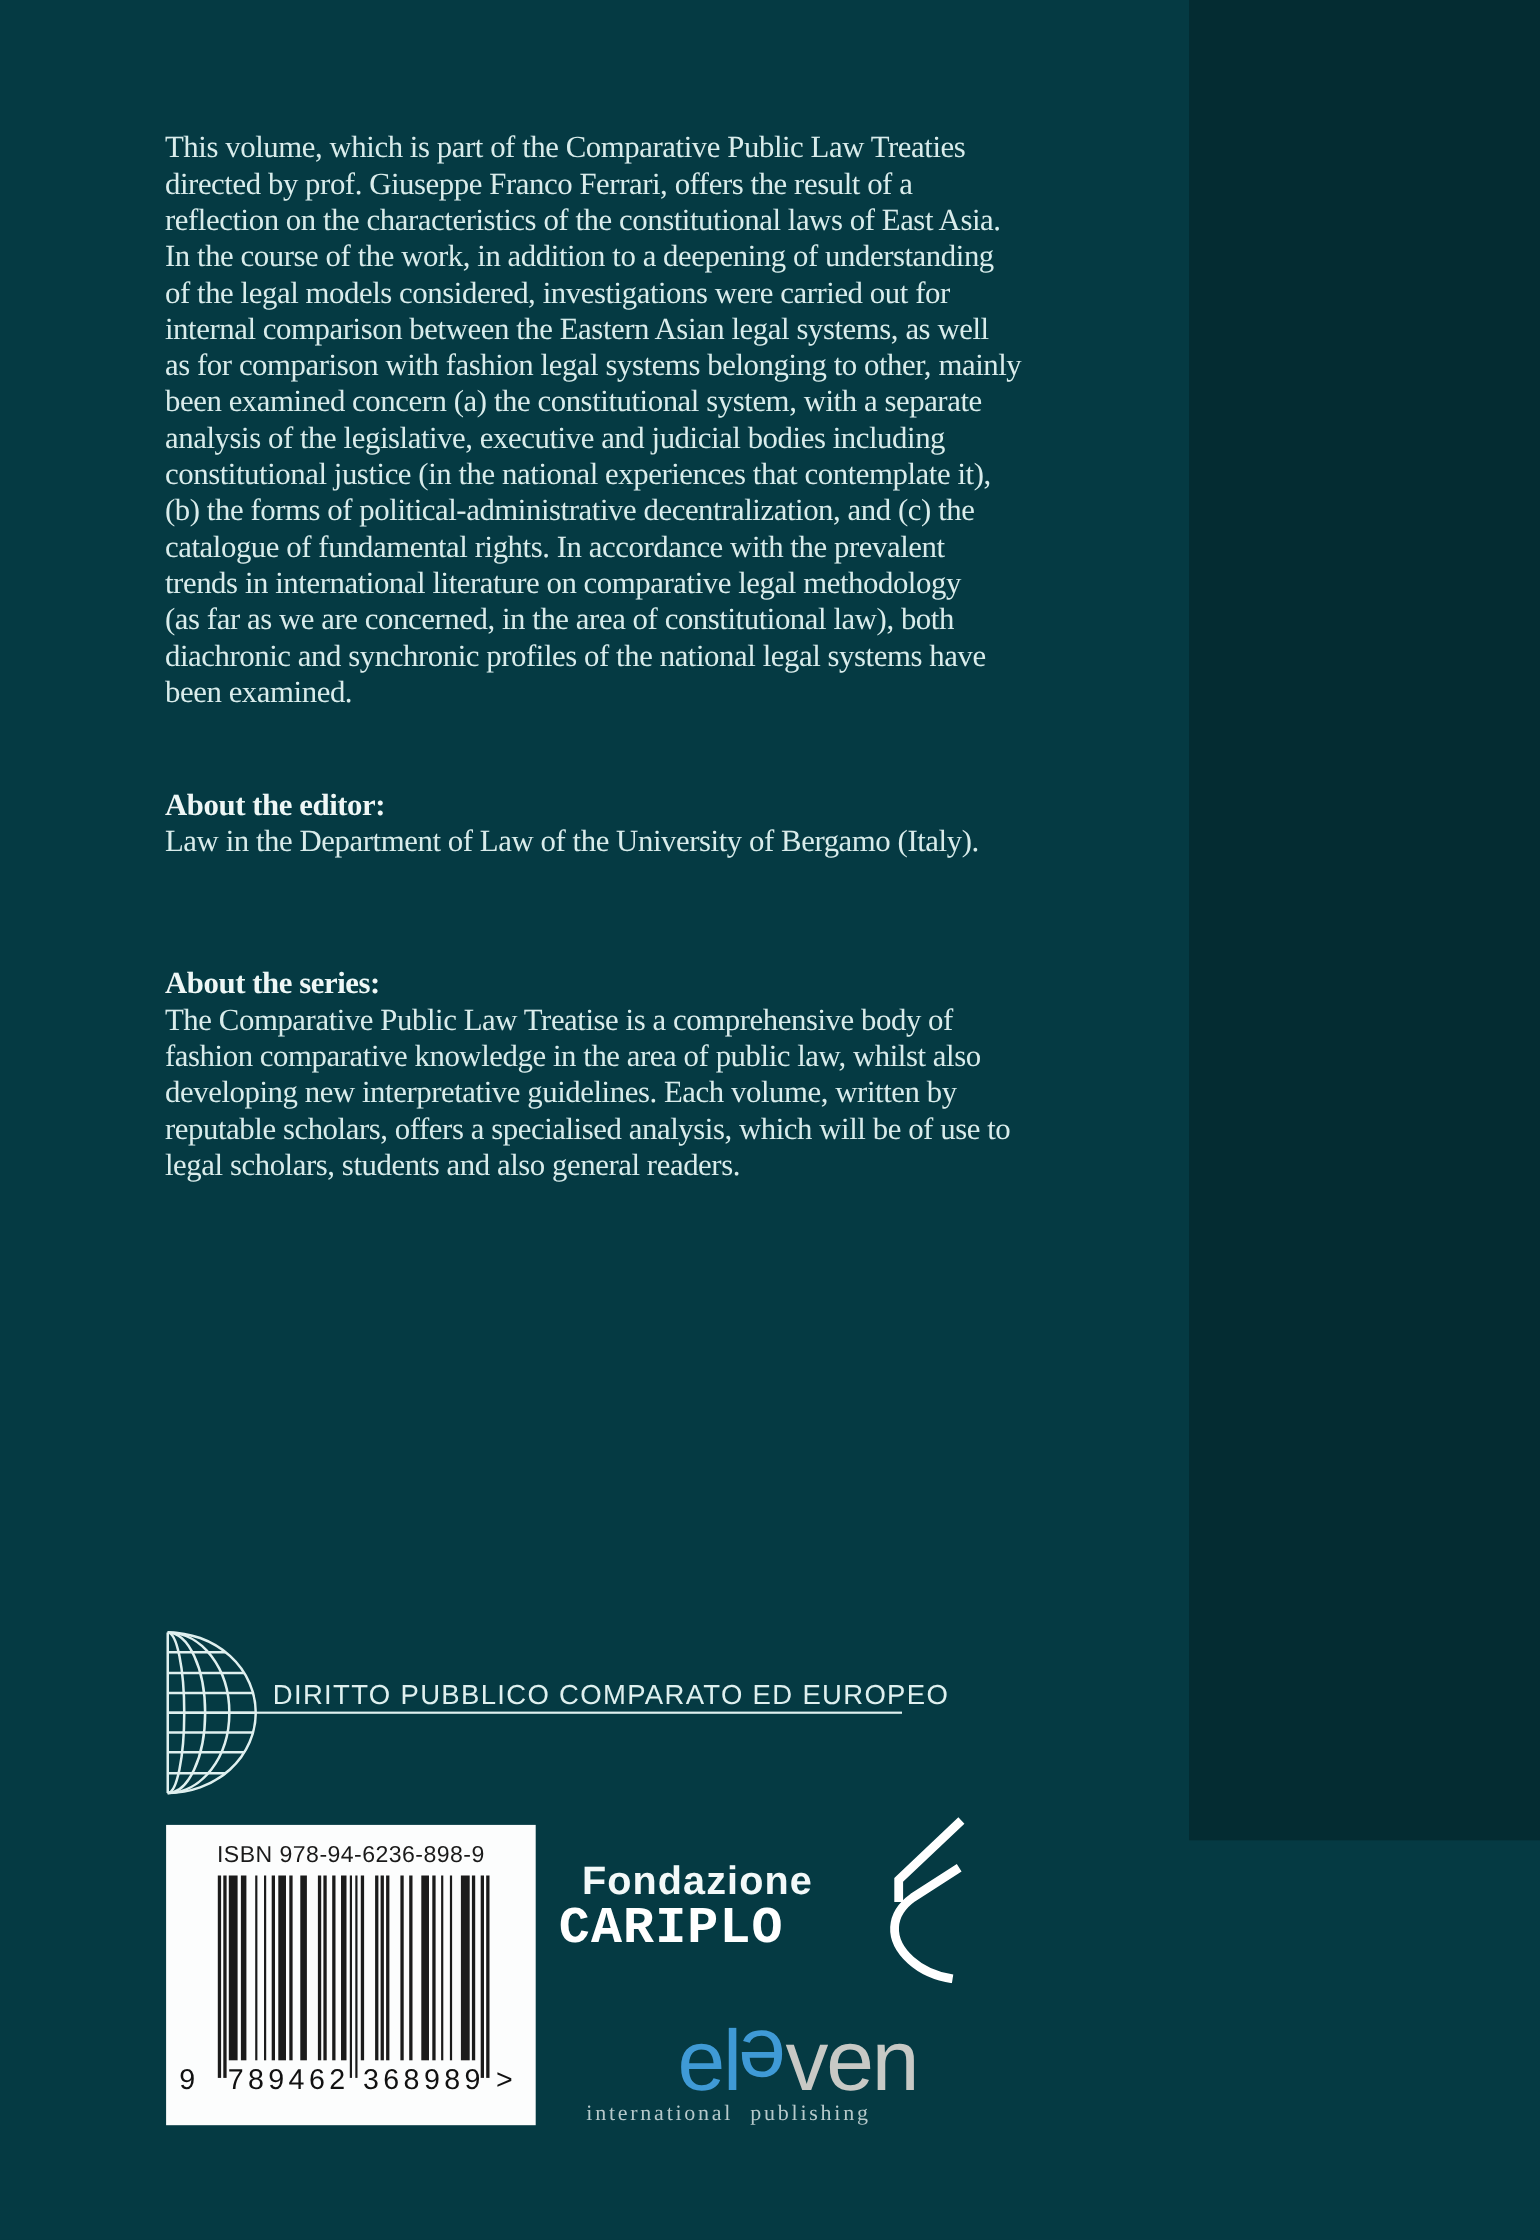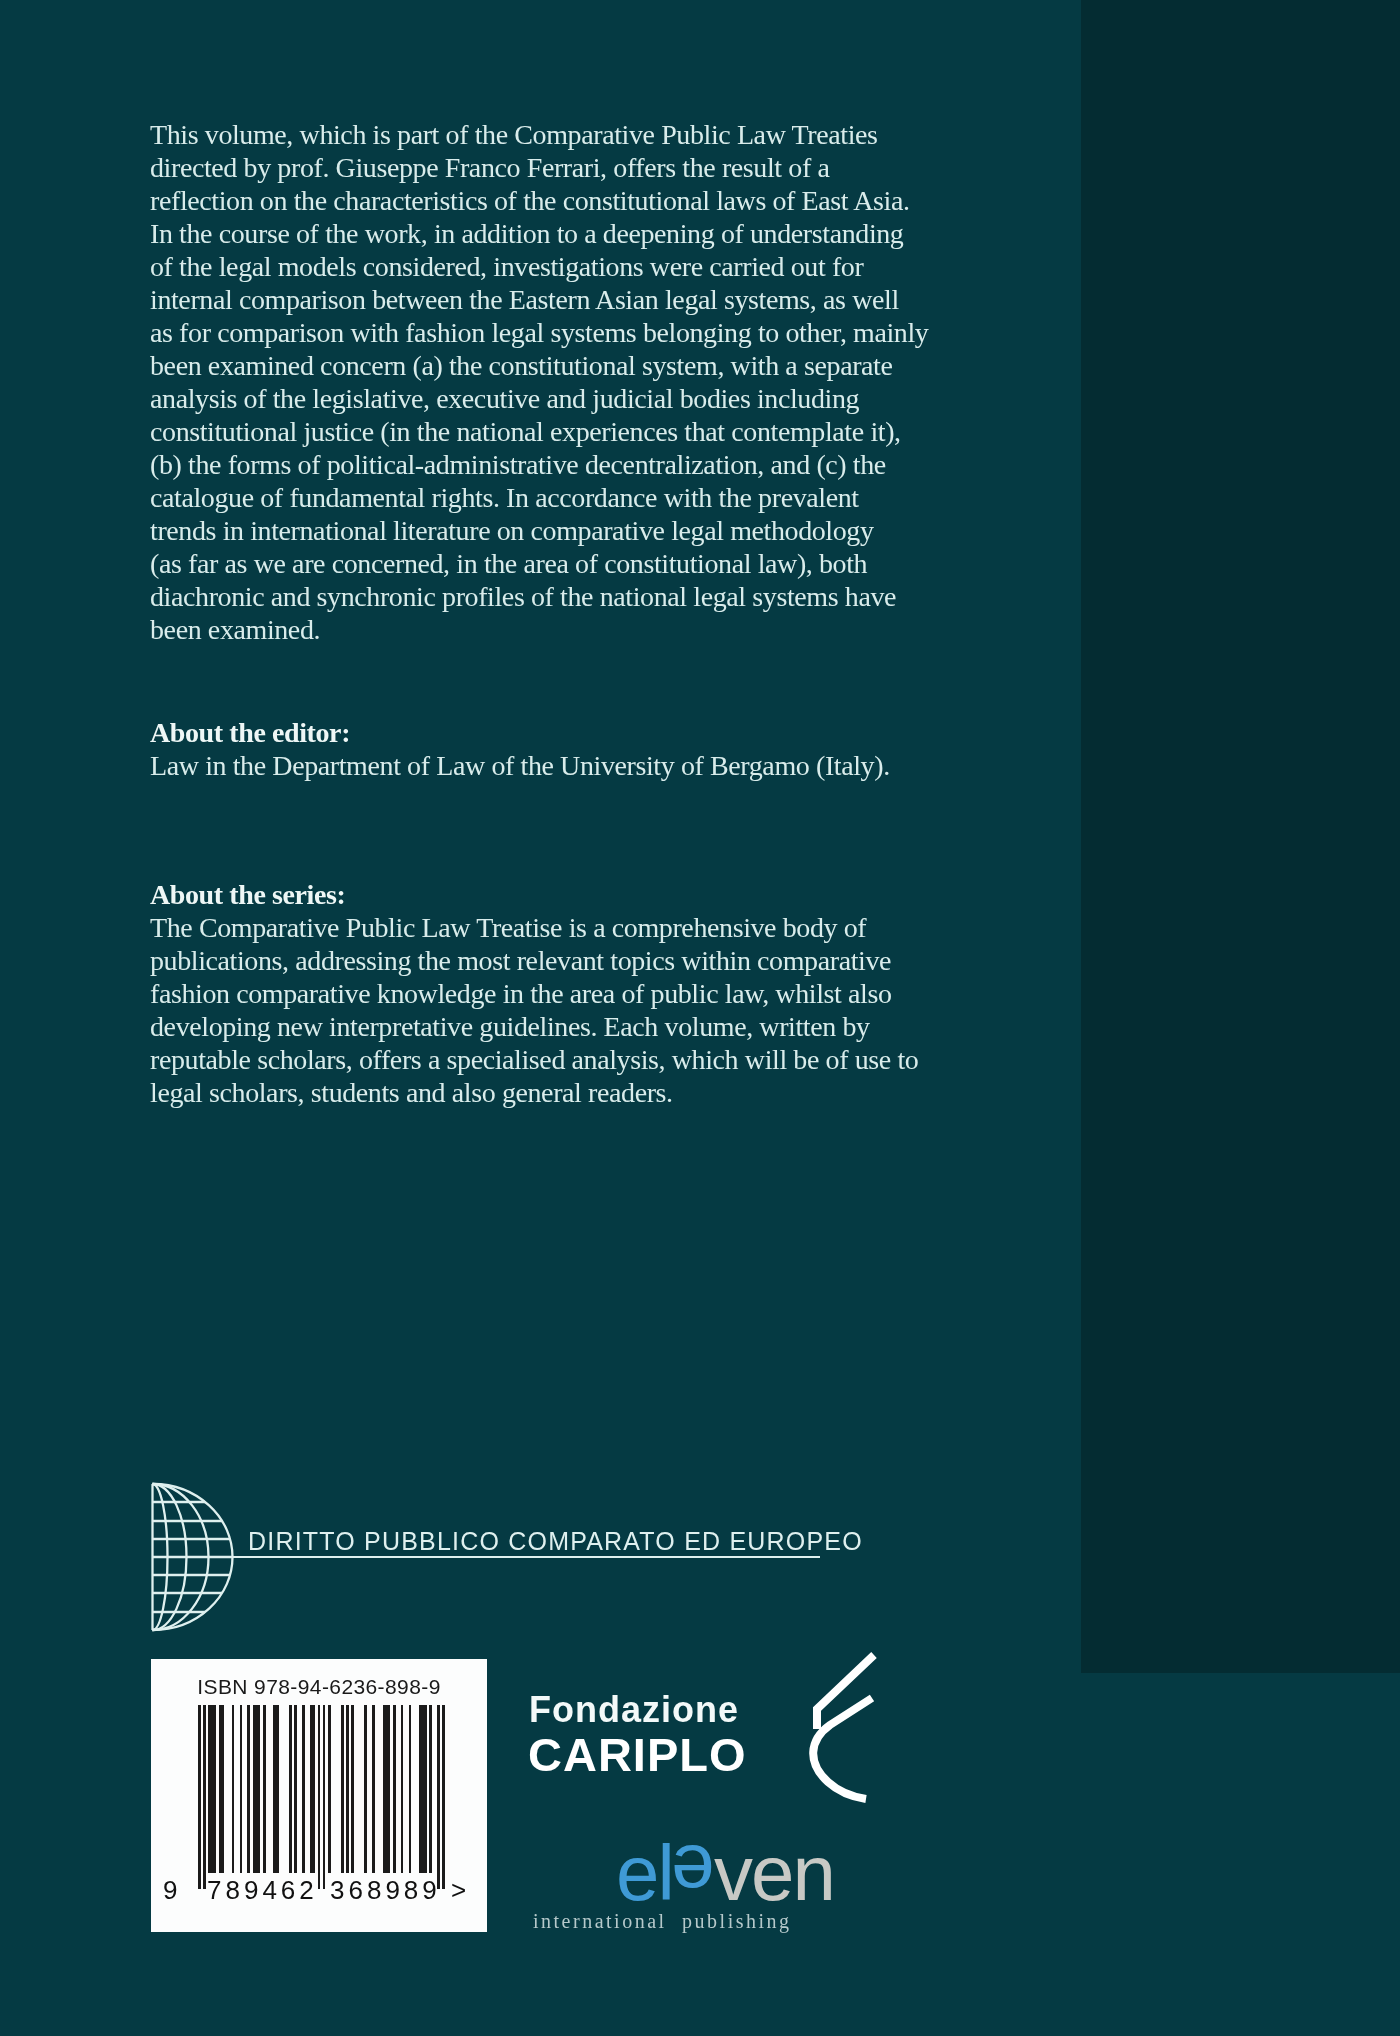"publications, addressing the most" div.text-line { html: <div>publications, addressing the most relevant topics within comparative</div> -> none }
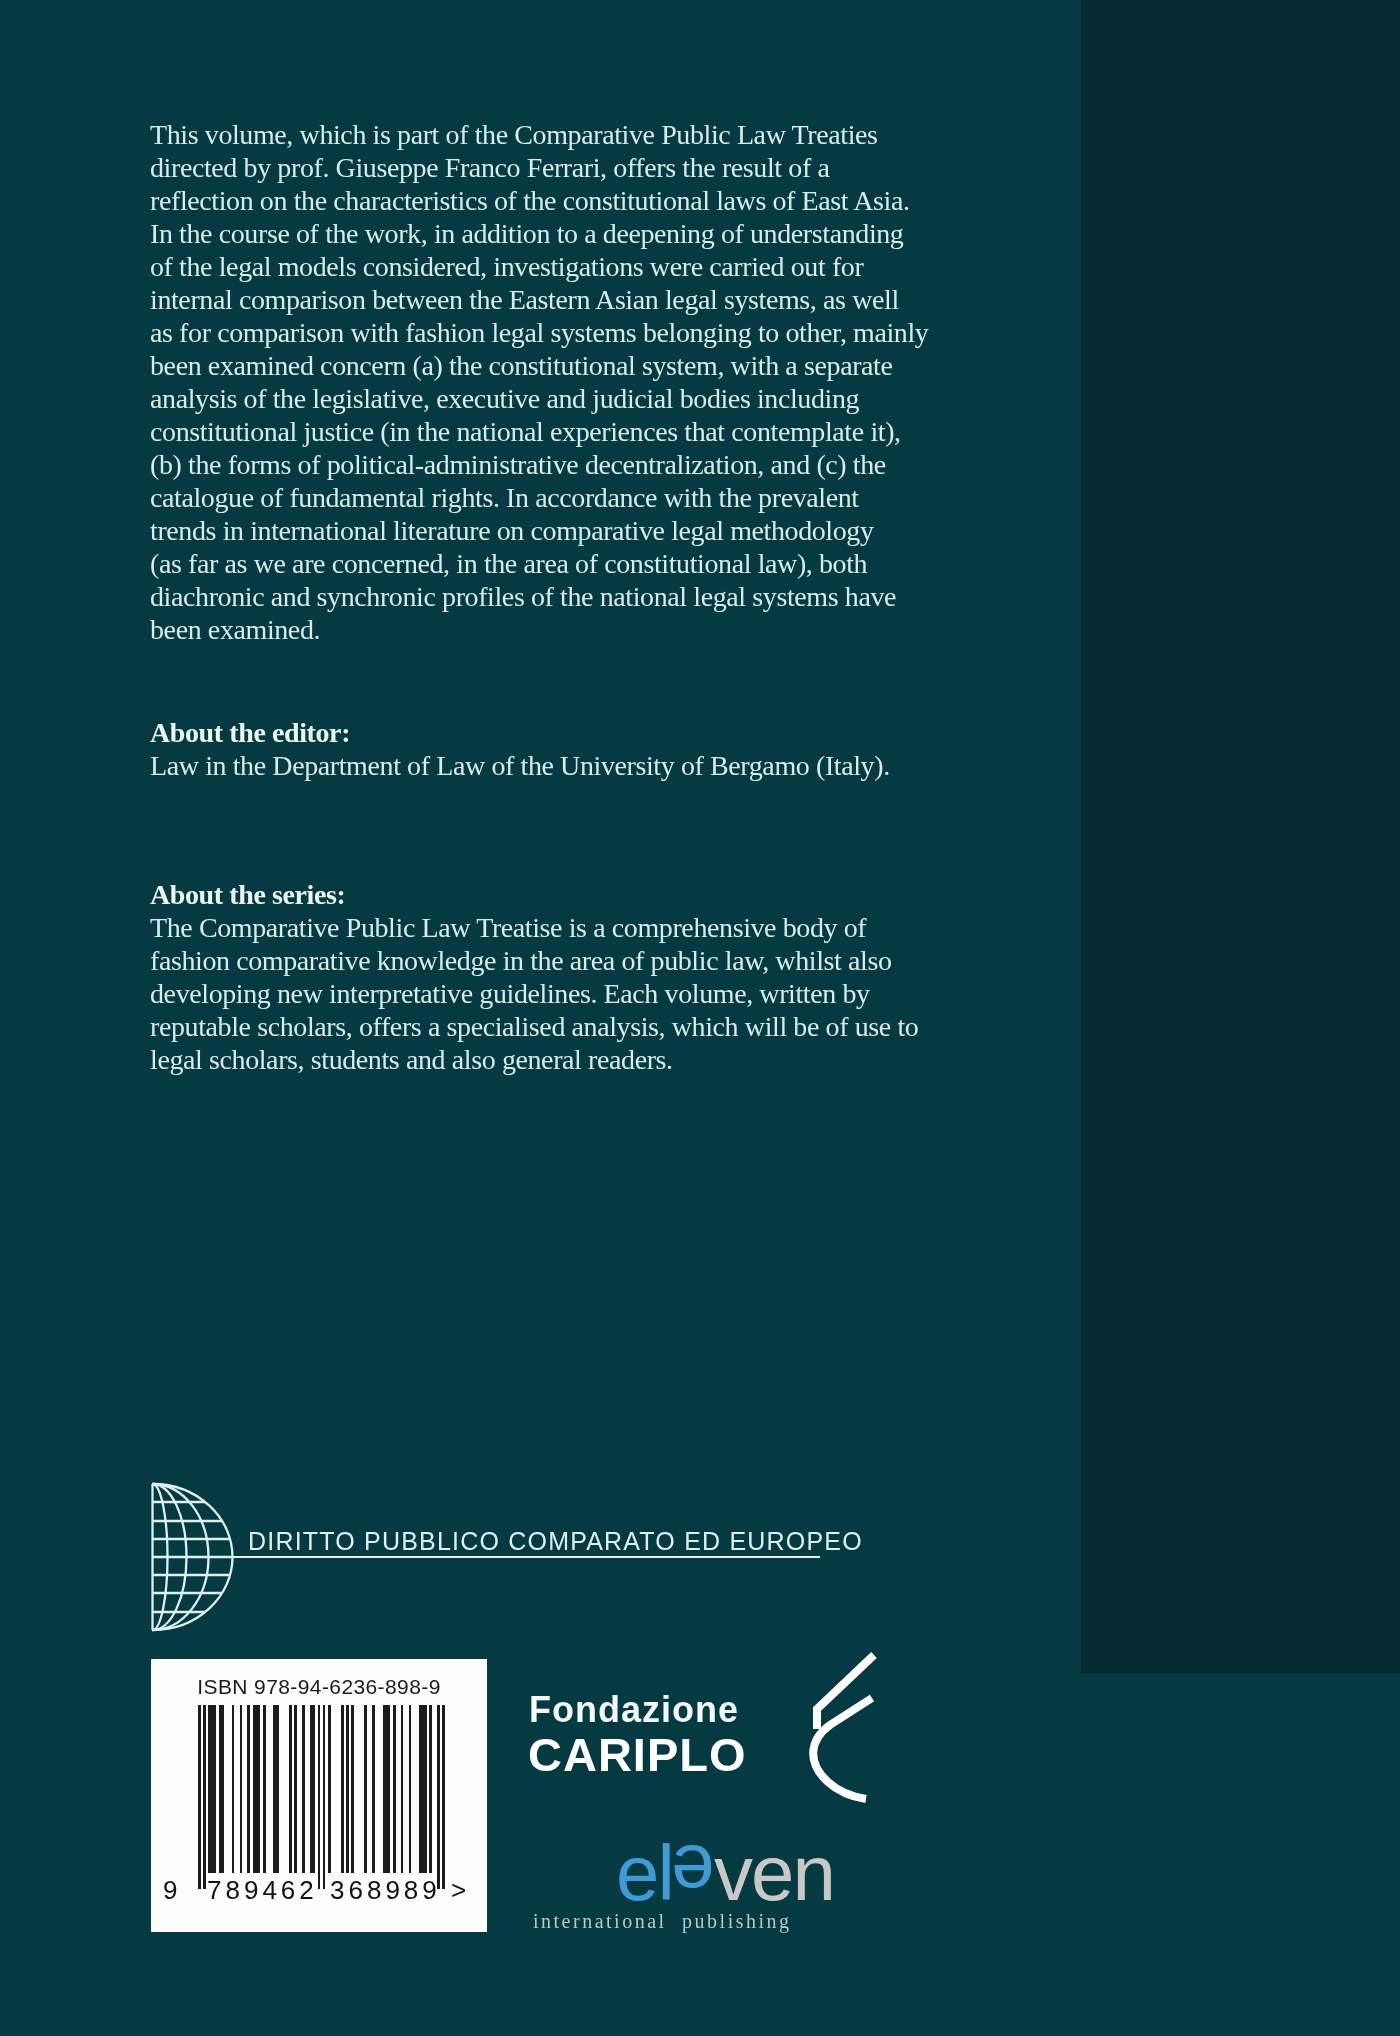"CARIPLO" .cariplo { font-family: Liberation Sans, sans-serif -> Liberation Mono, monospace; left: 528px -> 508px }
